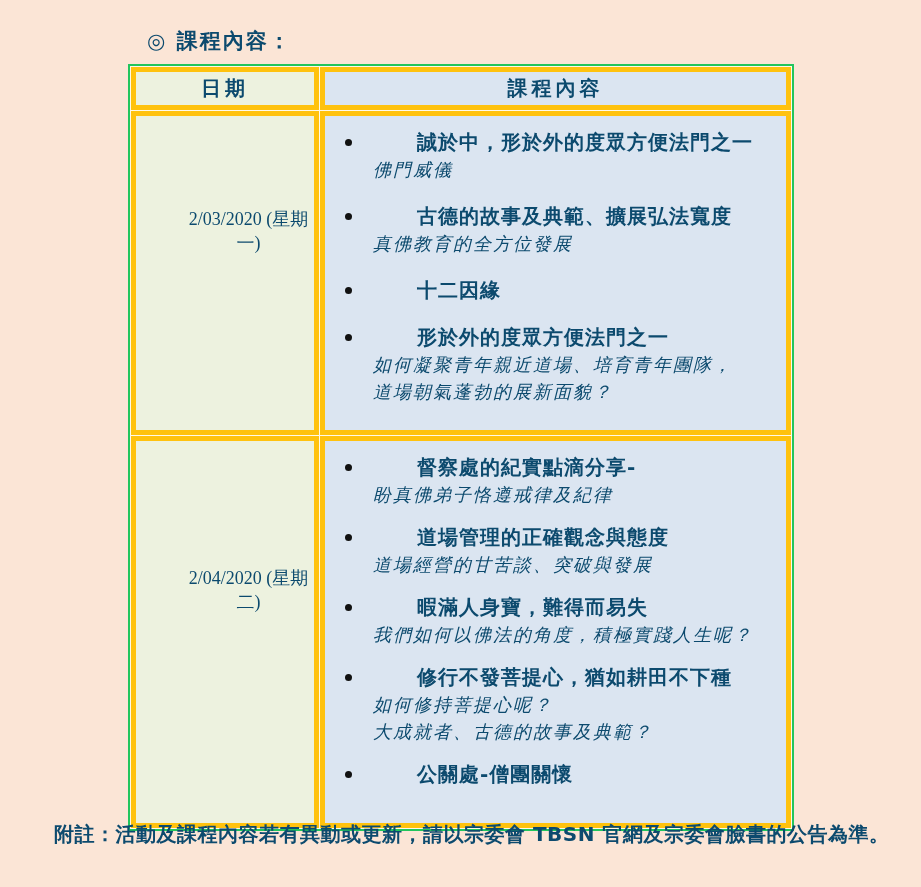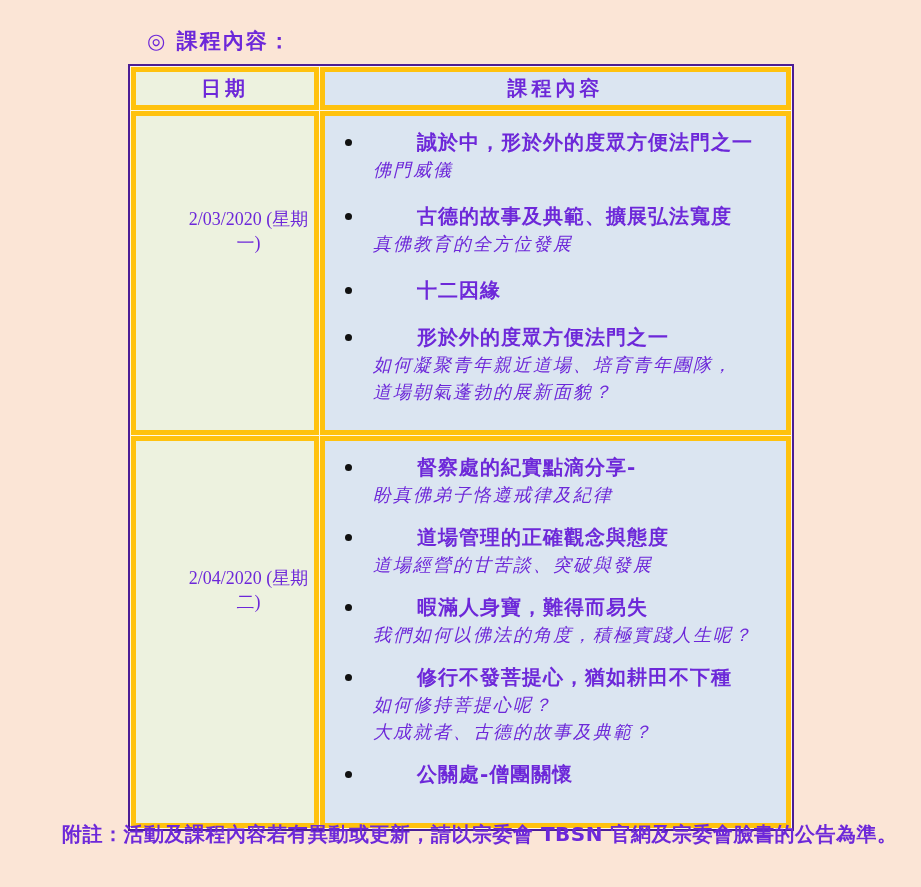"◎ 課程內容：" .page { color: #6d28d9 -> #0c4a6e }
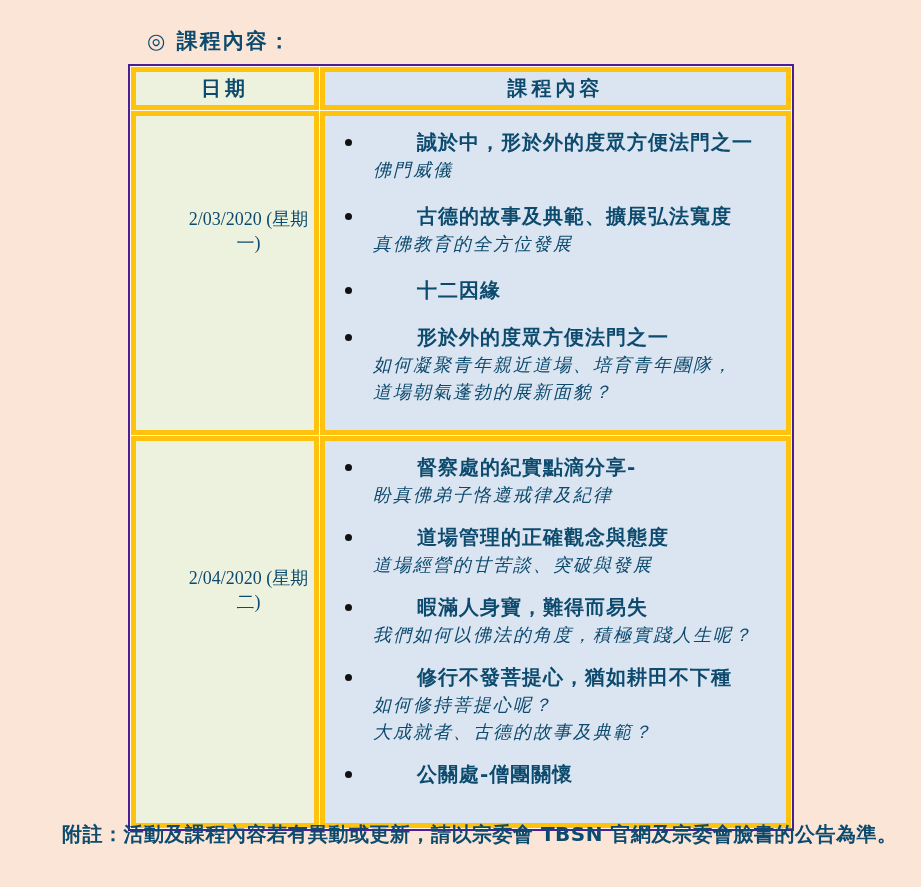"日期" .table-wrap { border: 2px solid #4c1d95 -> 2px solid #22c55e }
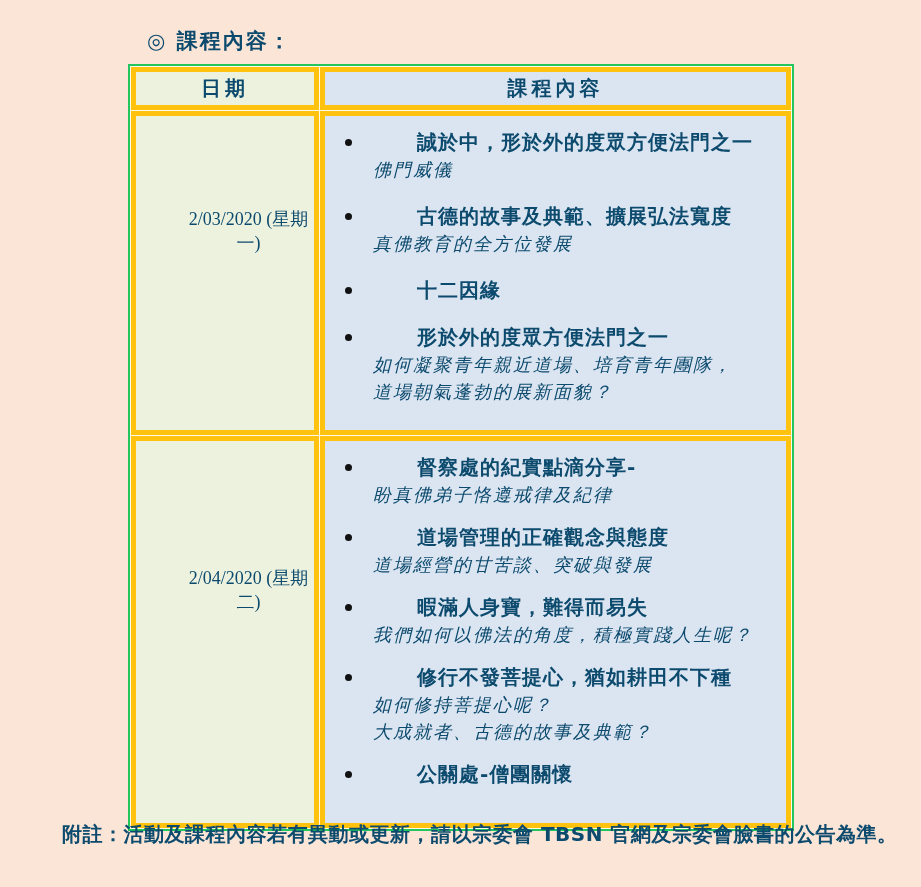"附註：活動及課程內容若有異動或更新，請以宗委會 TBSN" .footnote { left: 62px -> 54px }
